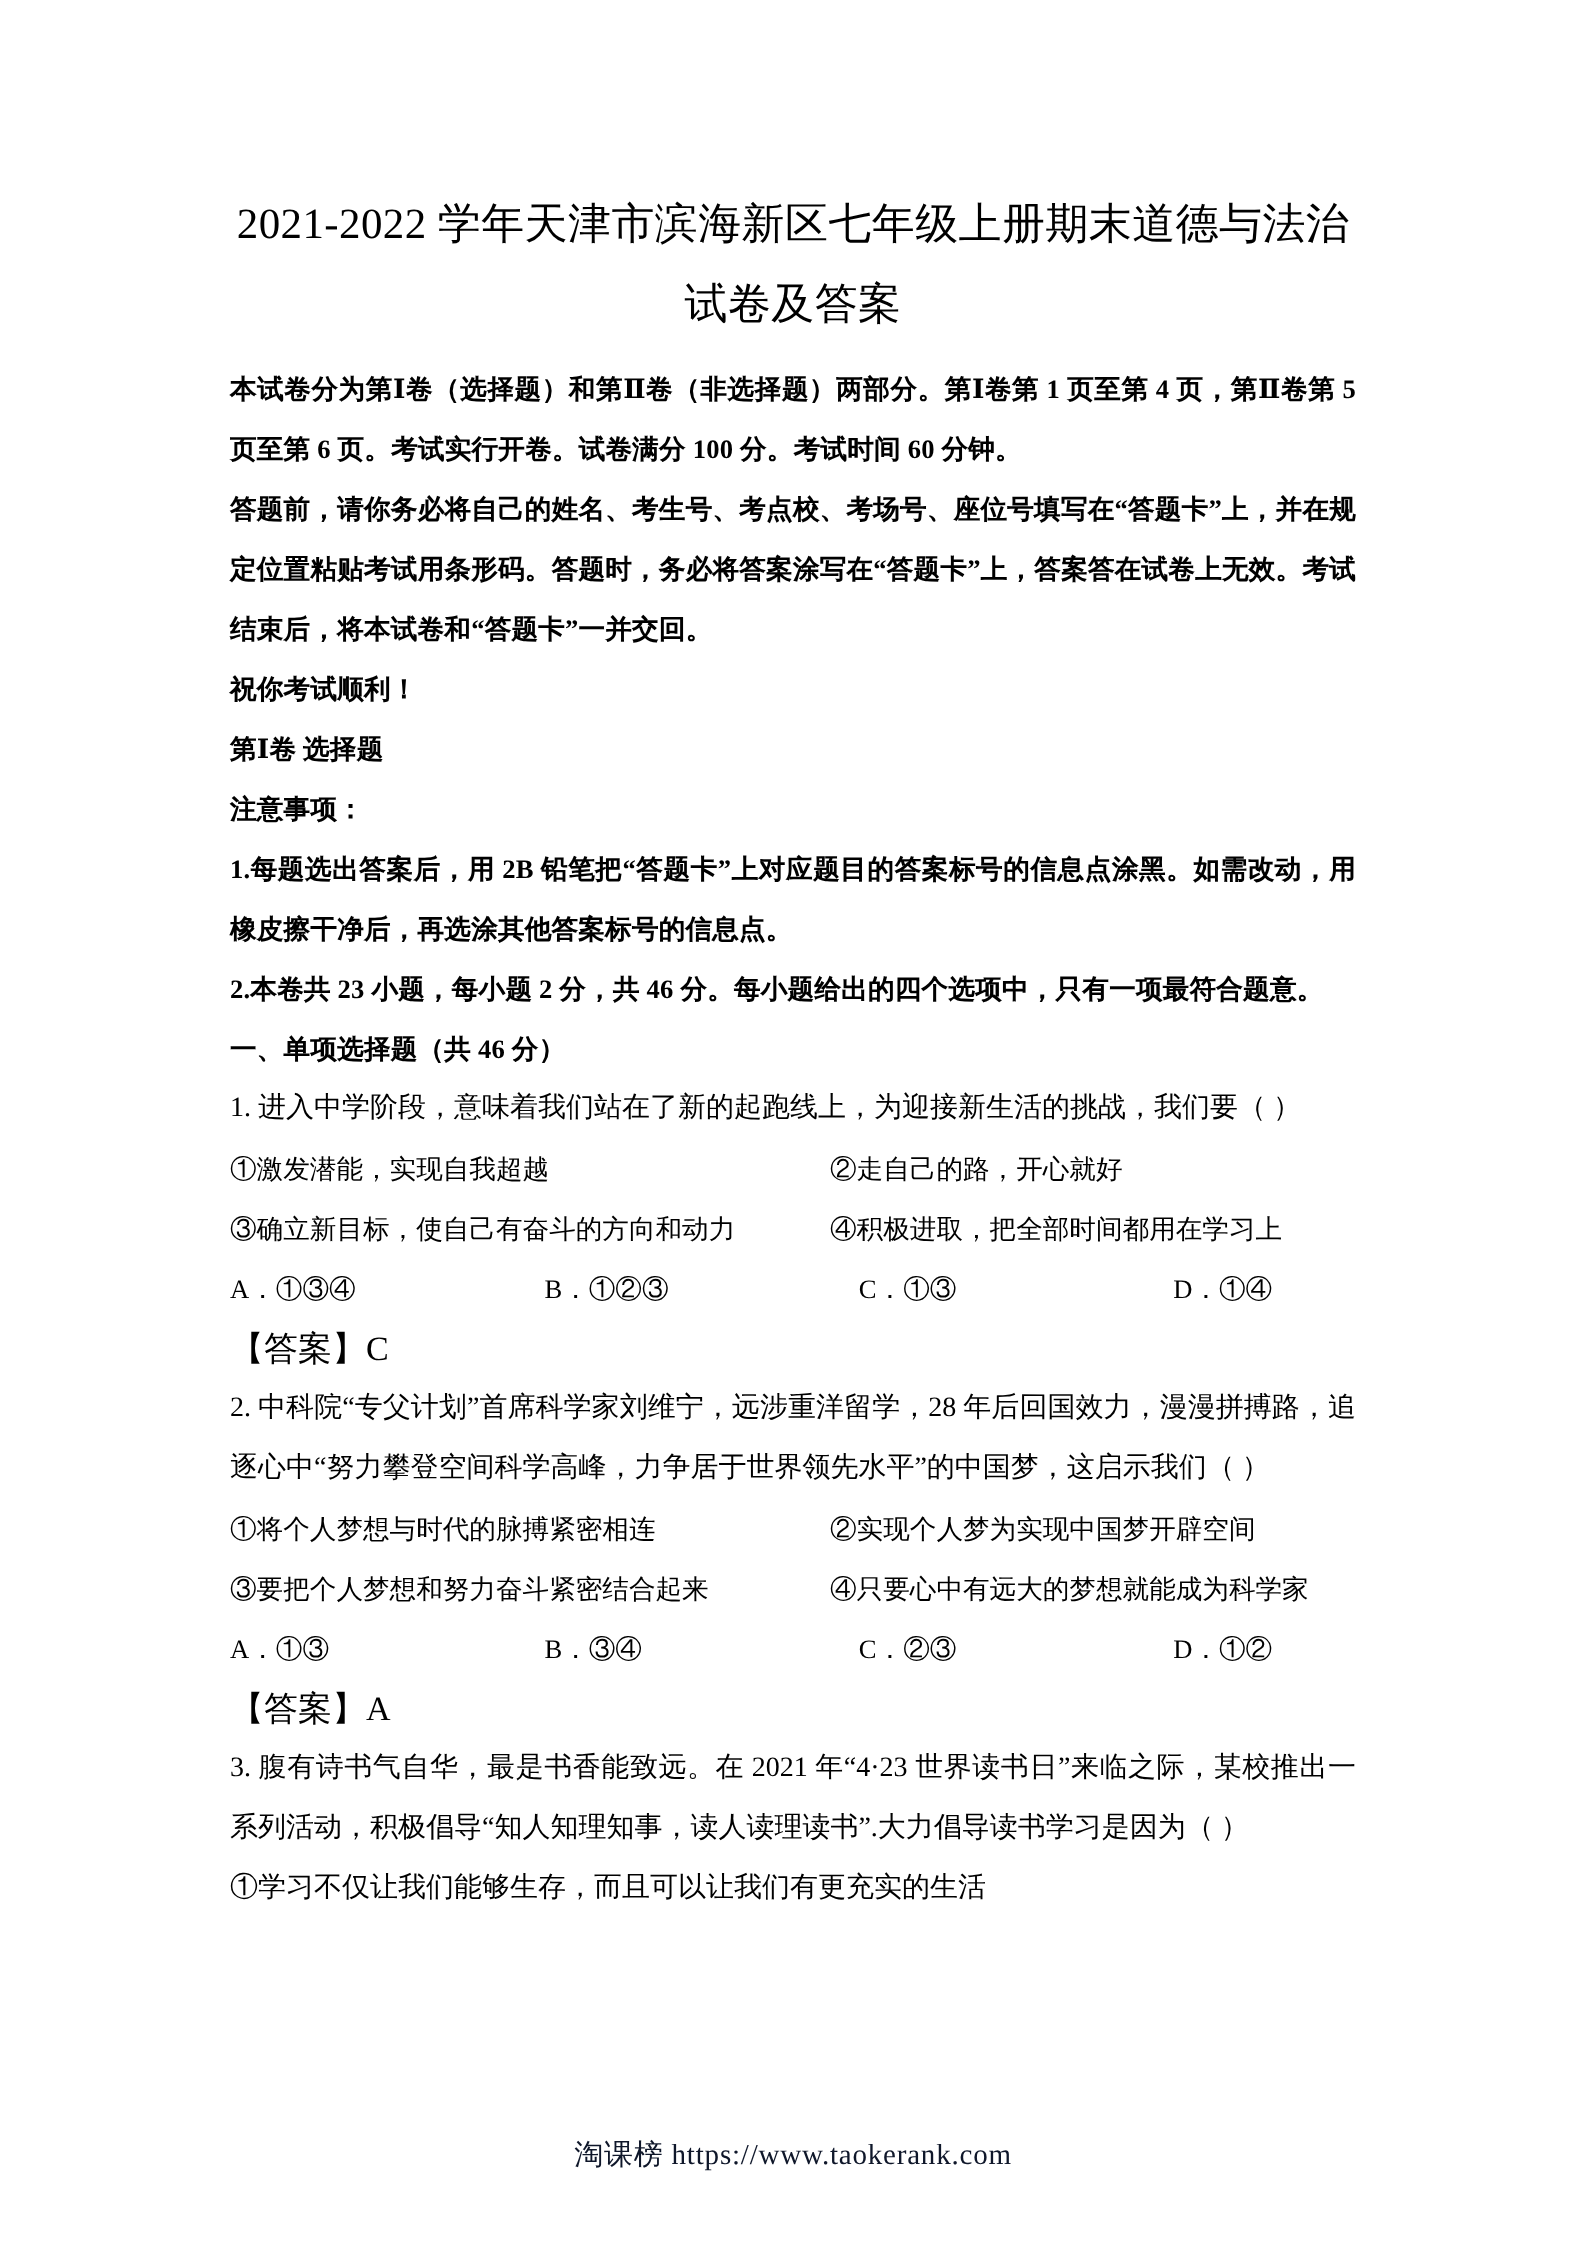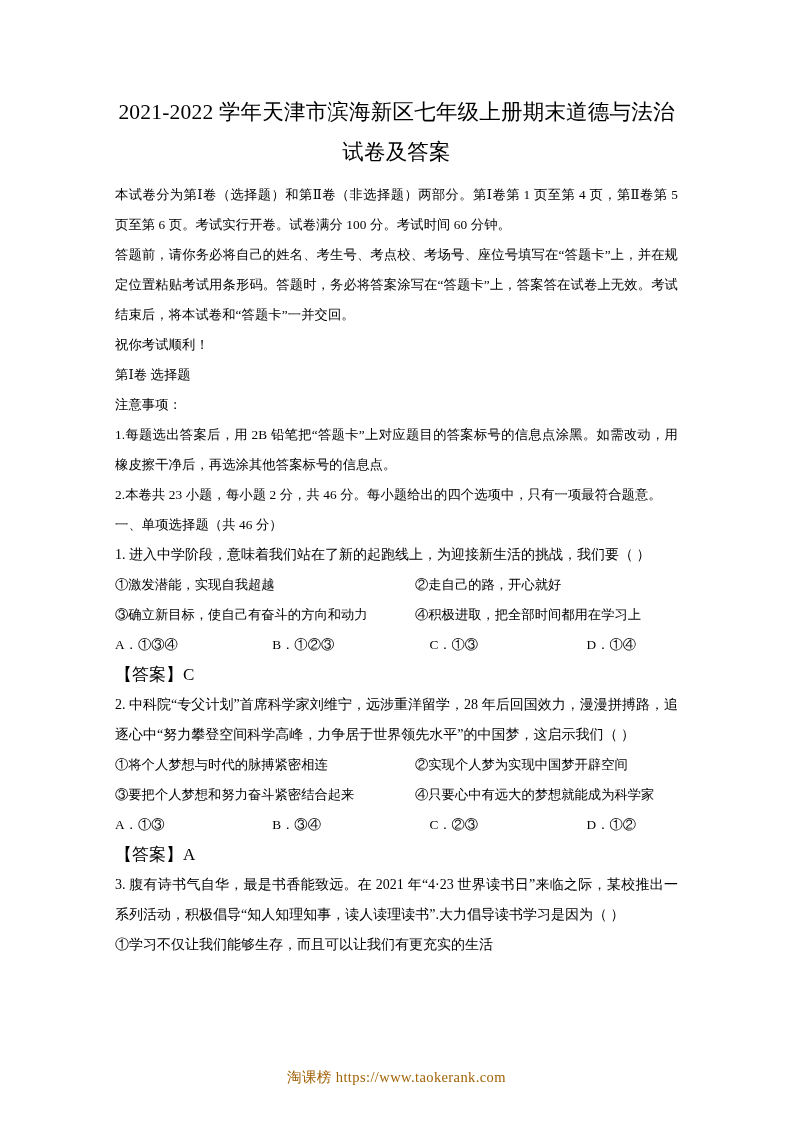"本试卷分为第Ⅰ卷（选择题）和第Ⅱ卷（非选择题）两部分。第Ⅰ卷第 1 页至第 4" .para { font-weight: none -> bold }
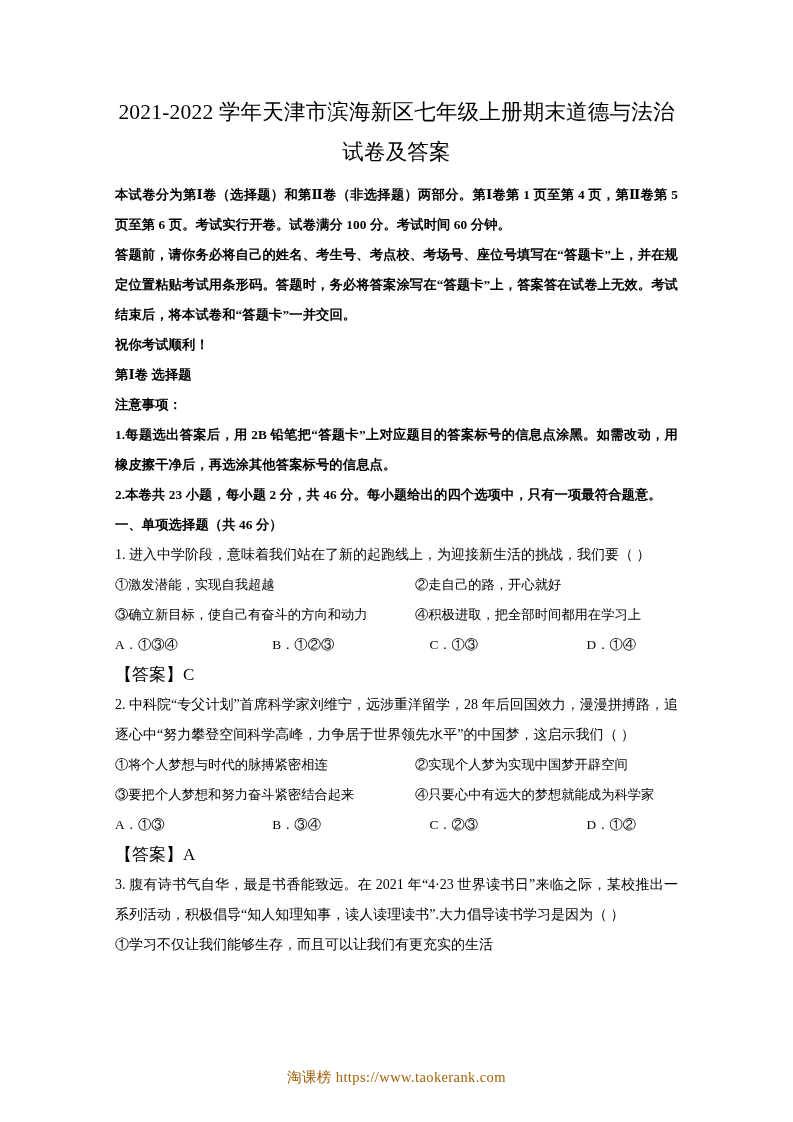"淘课榜 https://www.taokerank.com" .watermark { color: #a16207 -> #0f172a }
